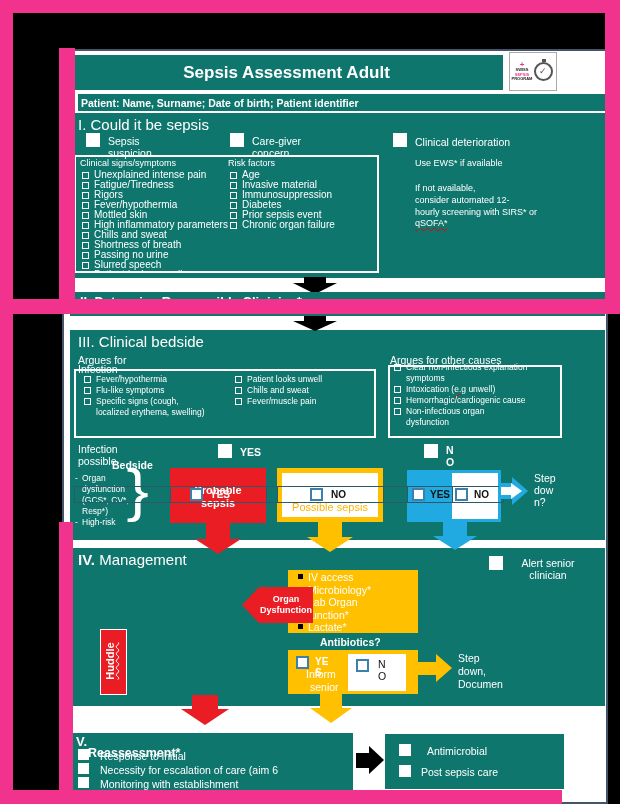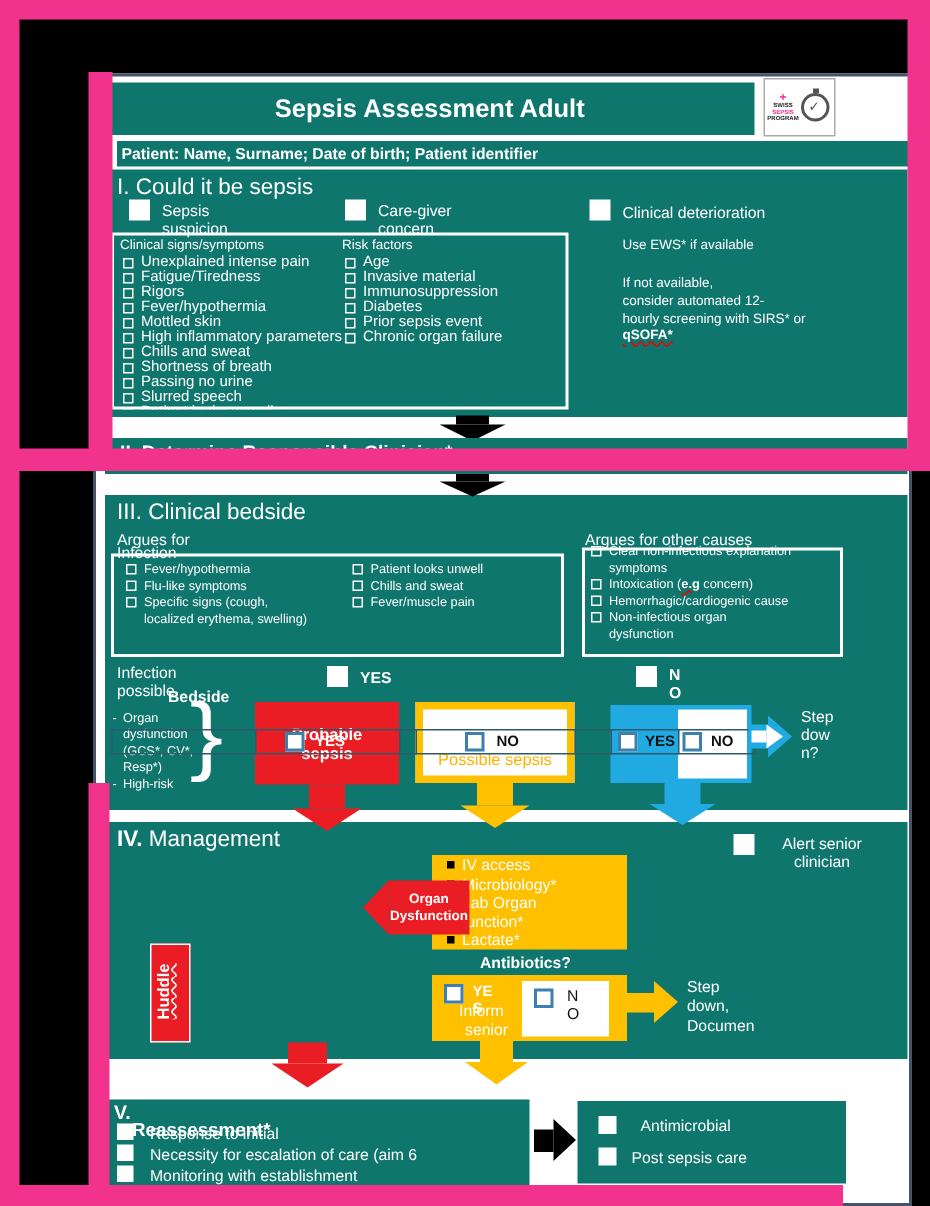"qSOFA*" .sq { font-weight: bold -> none }
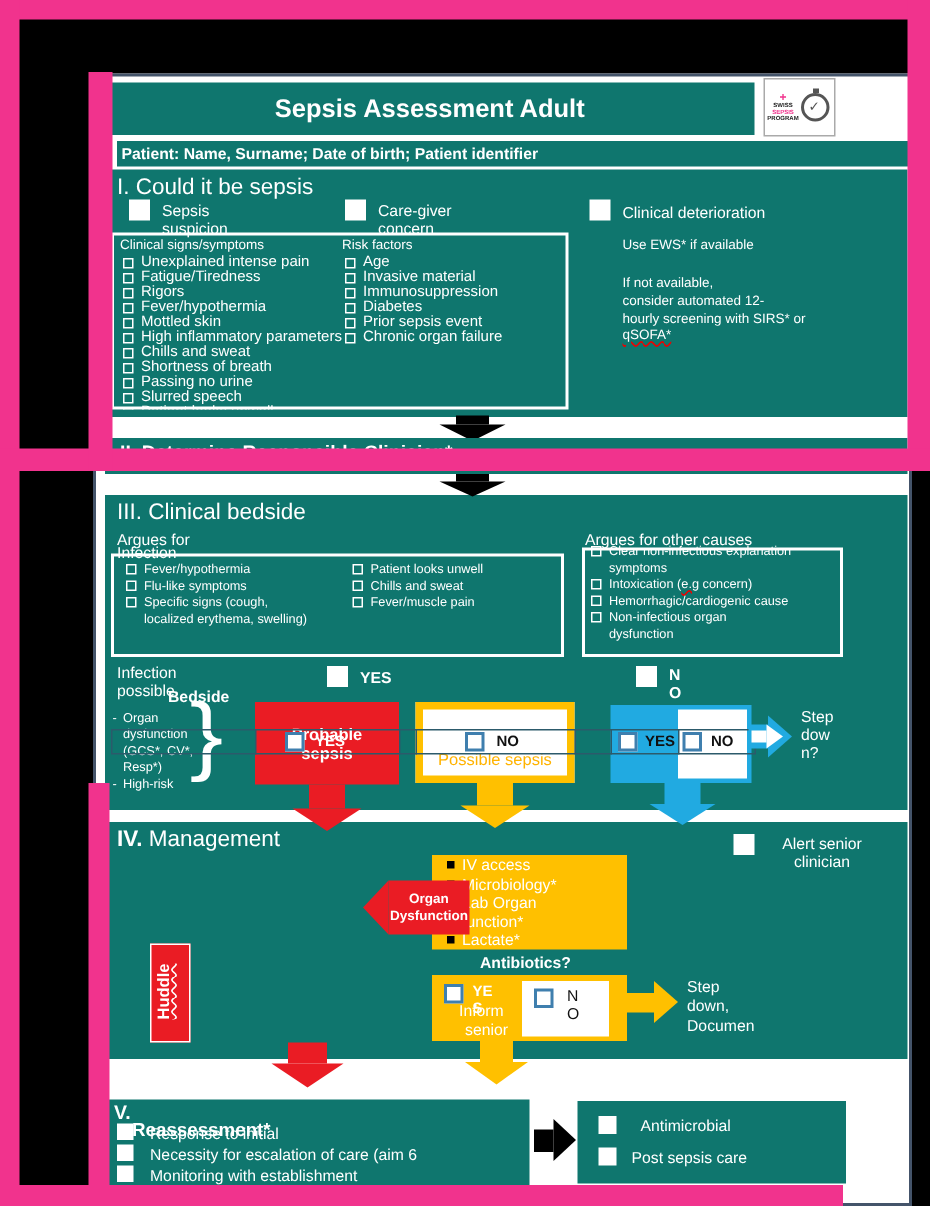"concern)" span { text: concern -> unwell }
